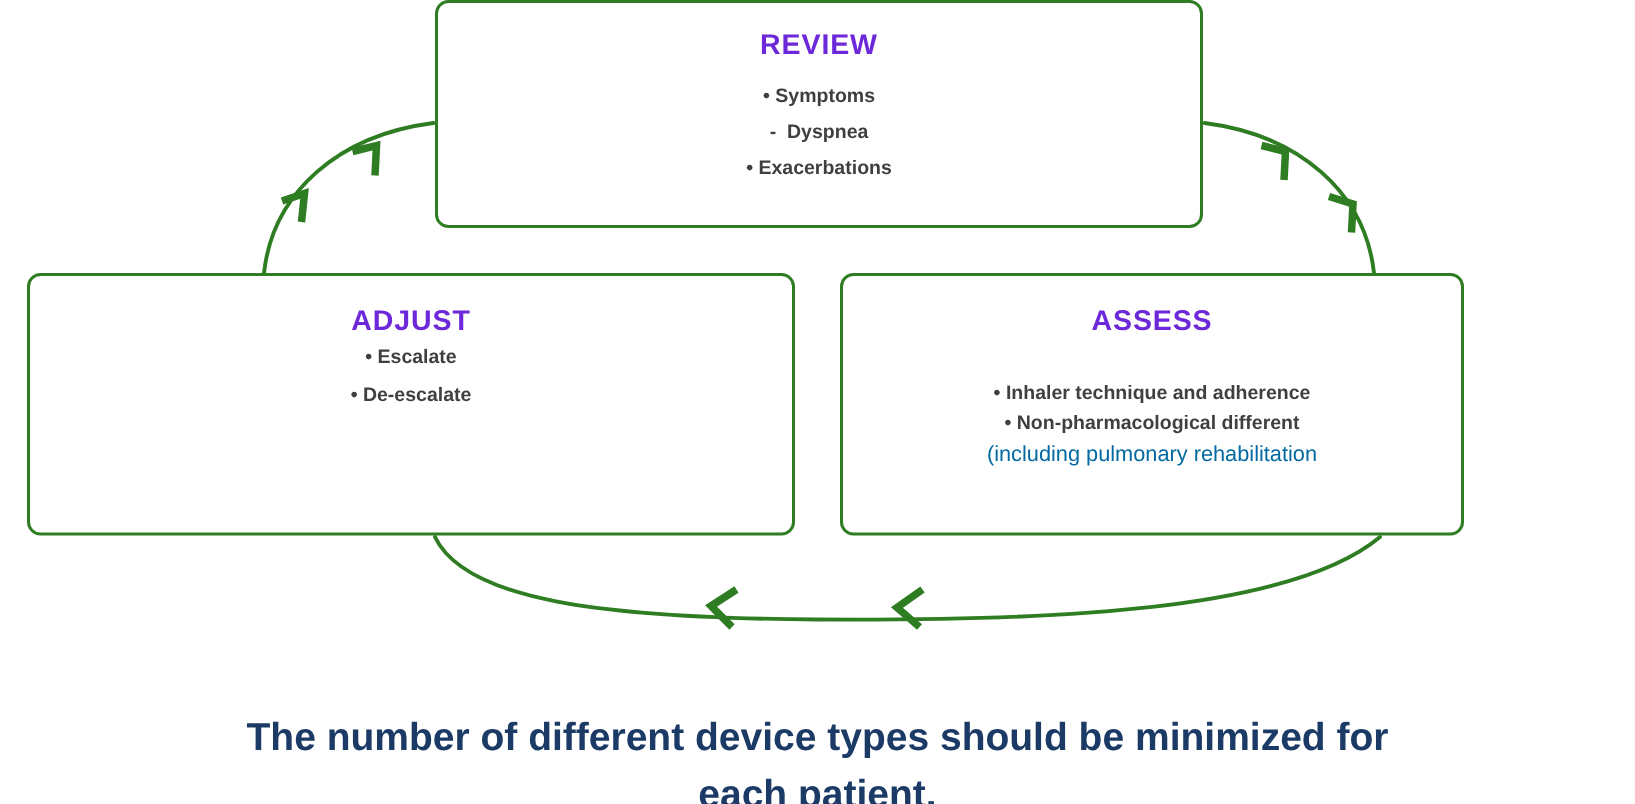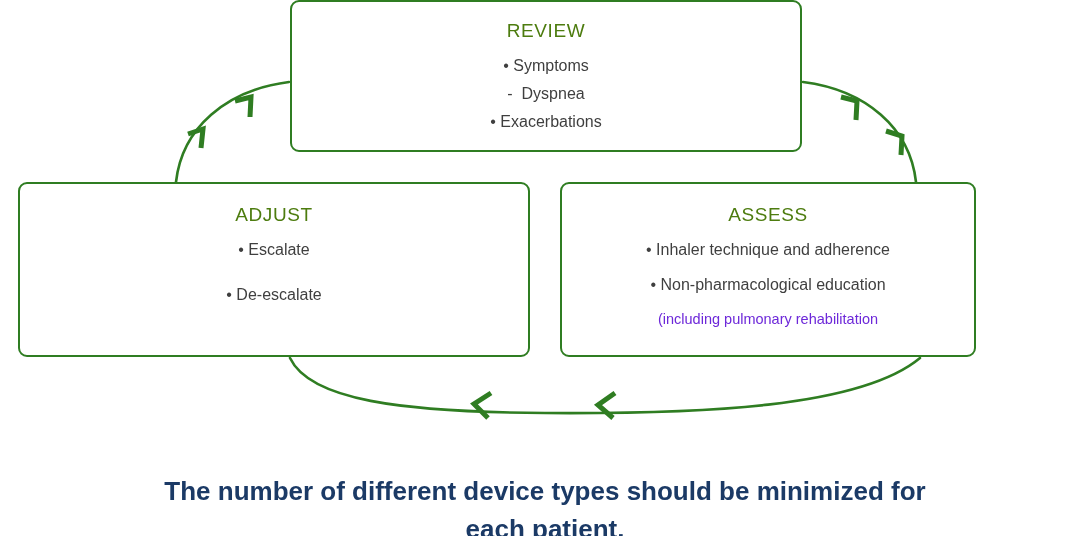"REVIEW" .node-title { color: #4d7c0f -> #6d28d9; font-weight: normal -> bold }
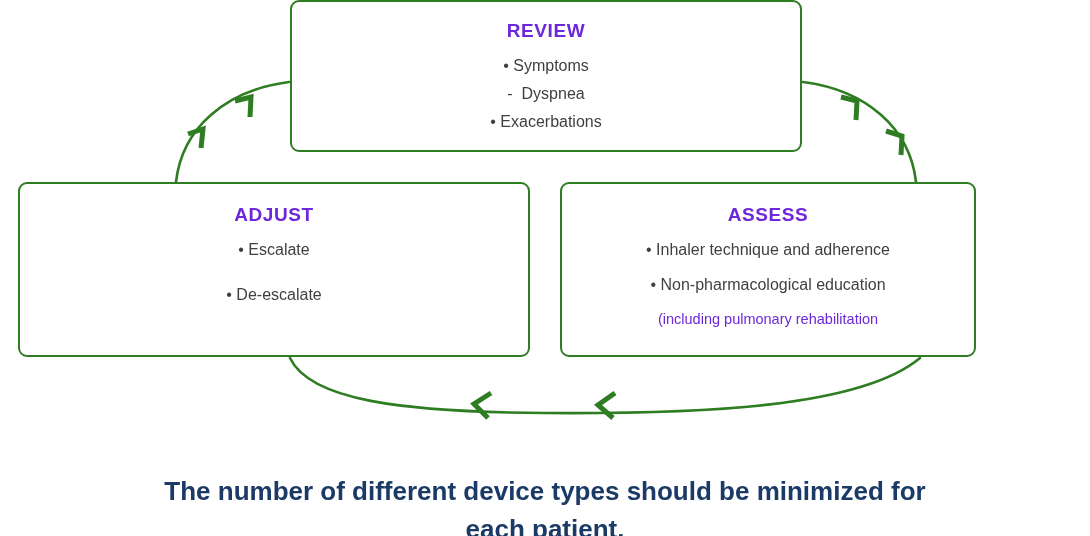"• Symptoms" .node-line { font-size: 16px -> 13px; font-weight: normal -> bold }
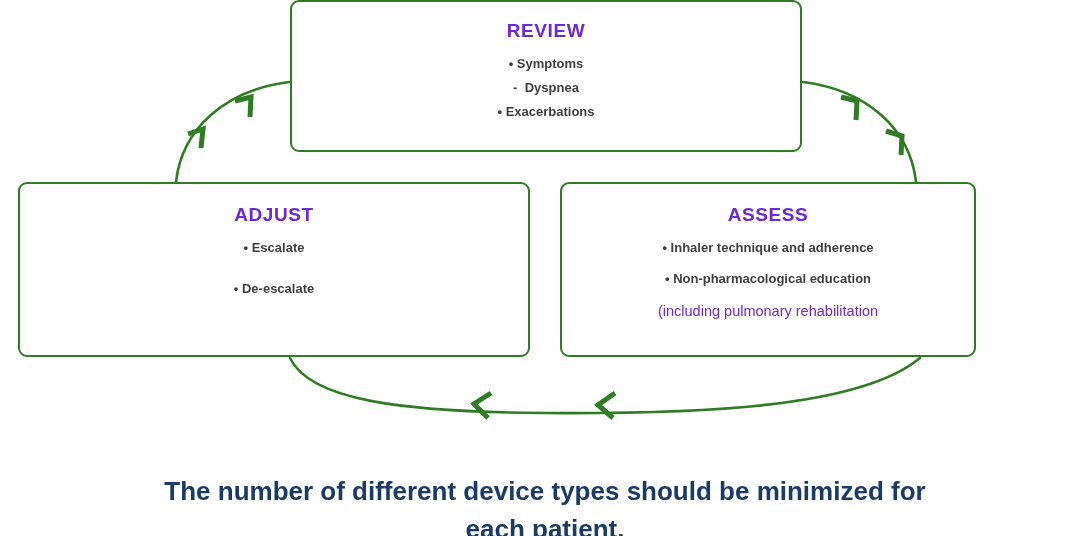"• Escalate" #box-adjust .node-lines { margin-top: 14px -> 4px; row-gap: 24px -> 8px }
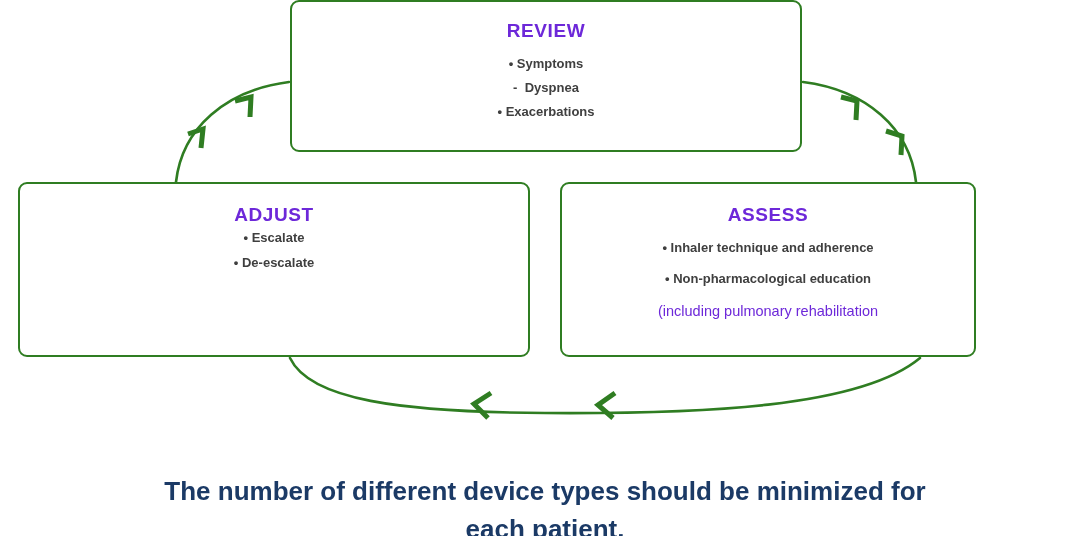"• Inhaler technique and adherence" #box-assess .node-lines { margin-top: 14px -> 28px; row-gap: 14px -> 3px }
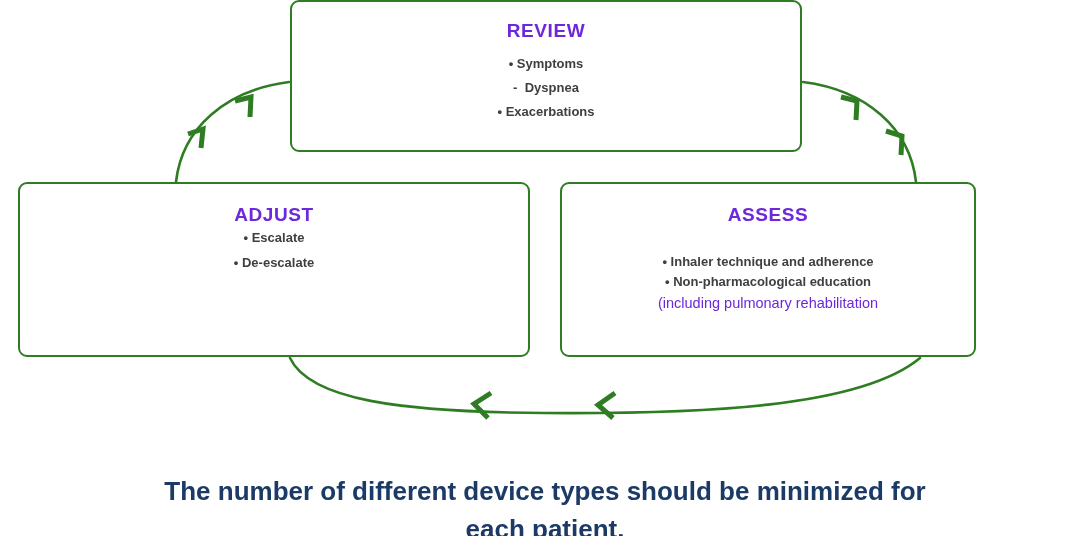"Non-pharmacological education" span { text: education -> different }
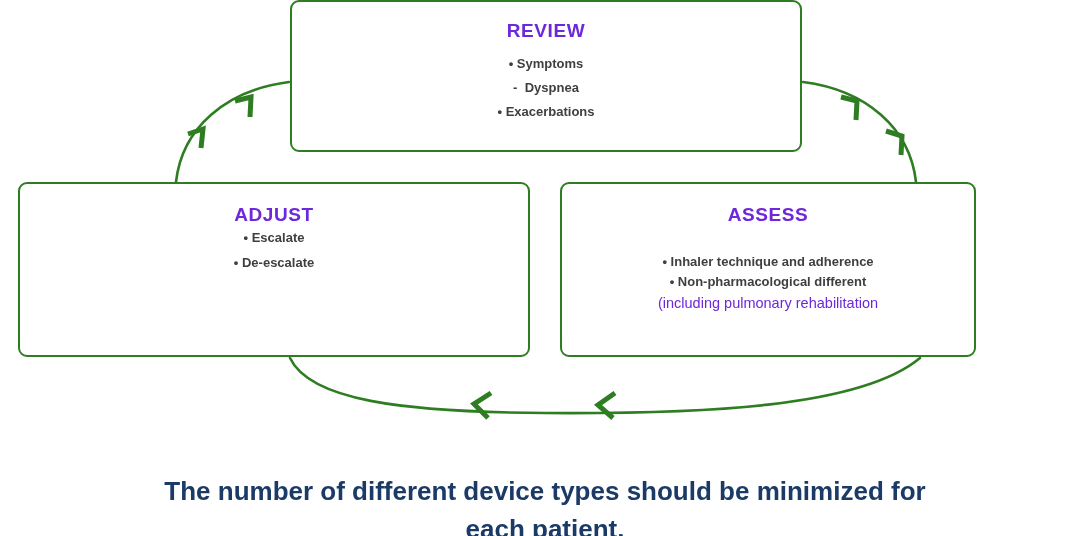"(including pulmonary rehabilitation" .node-line.sub { color: #6d28d9 -> #0369a1 }
